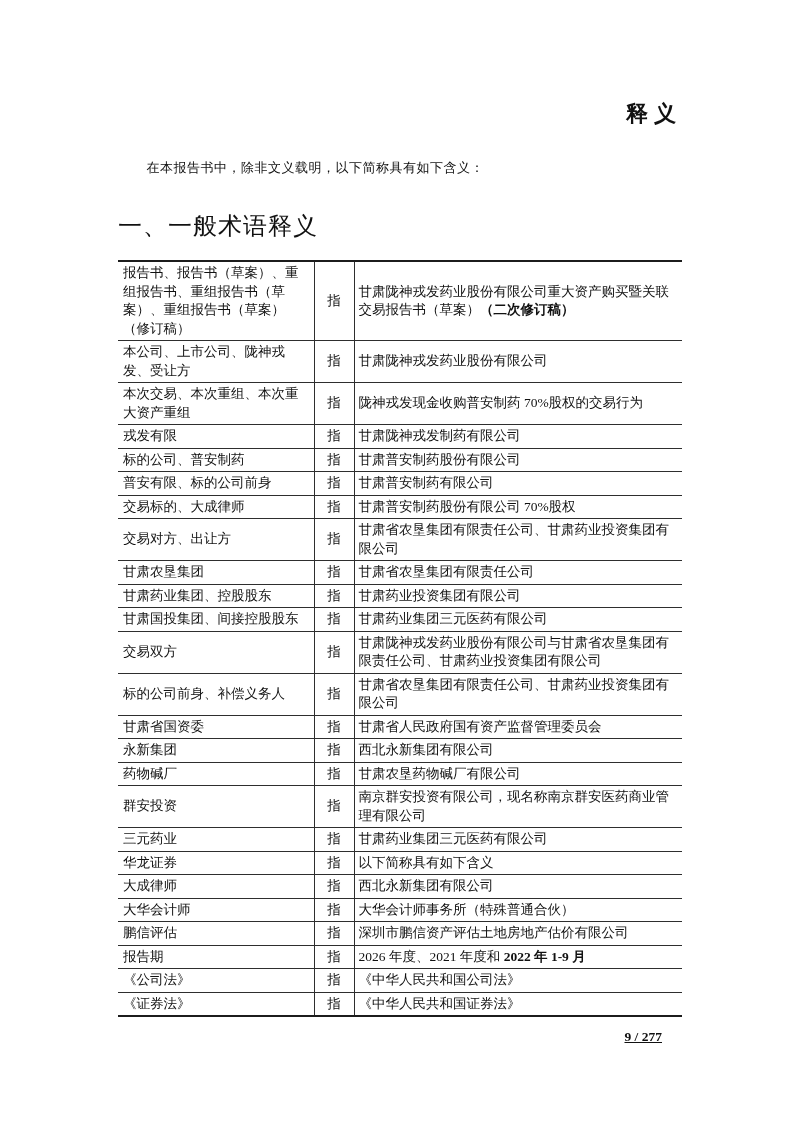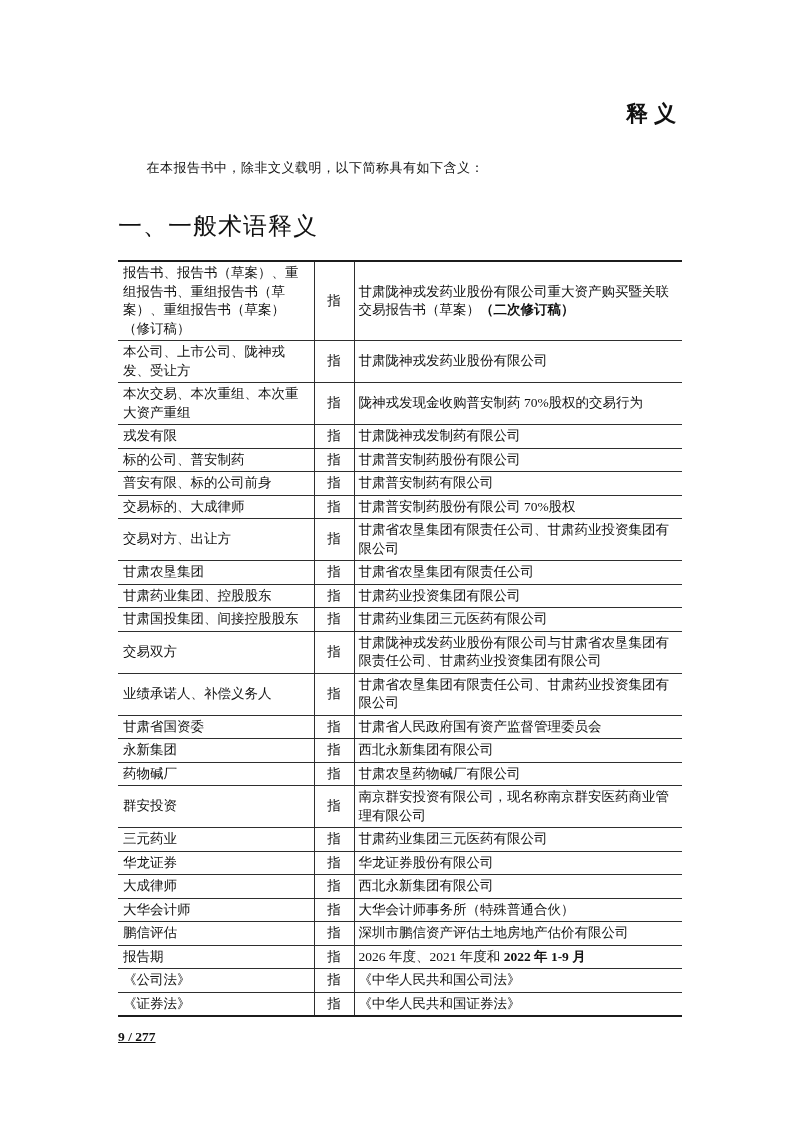"业绩承诺人、补偿义务人" td.col-term { text: 业绩承诺人 -> 标的公司前身 }
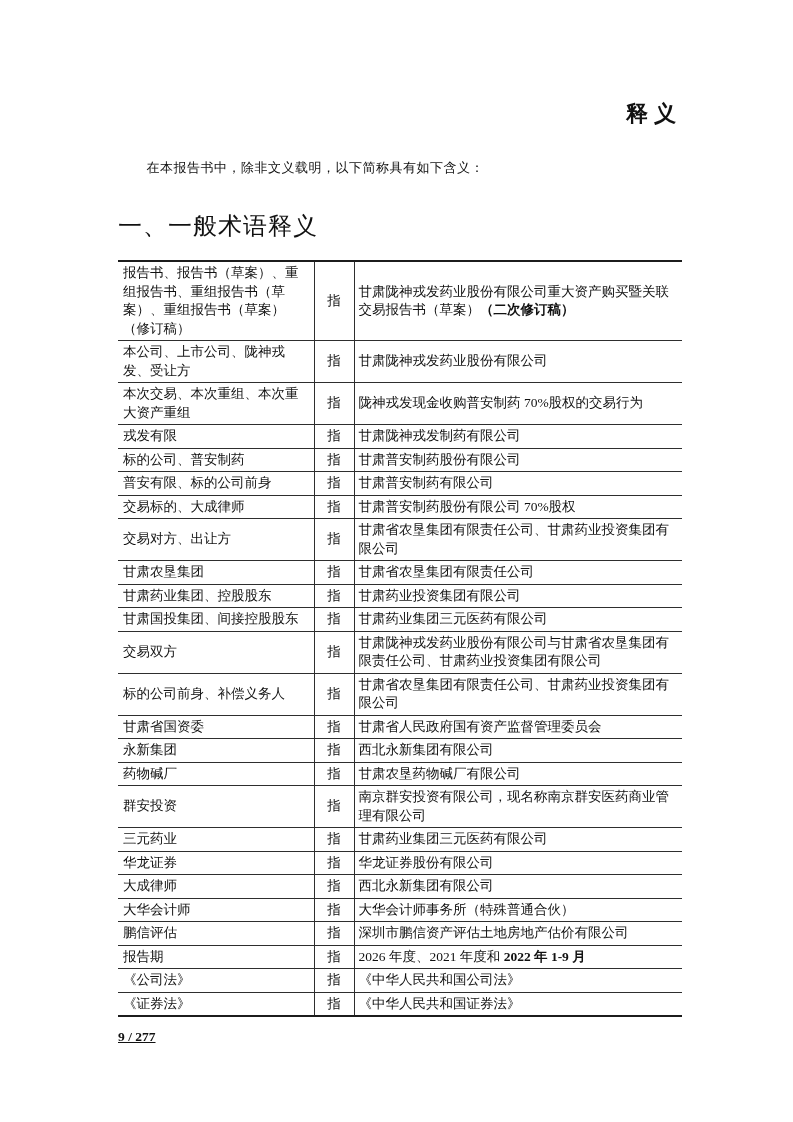"华龙证券股份有限公司" span { text: 华龙证券股份有限公司 -> 以下简称具有如下含义 }
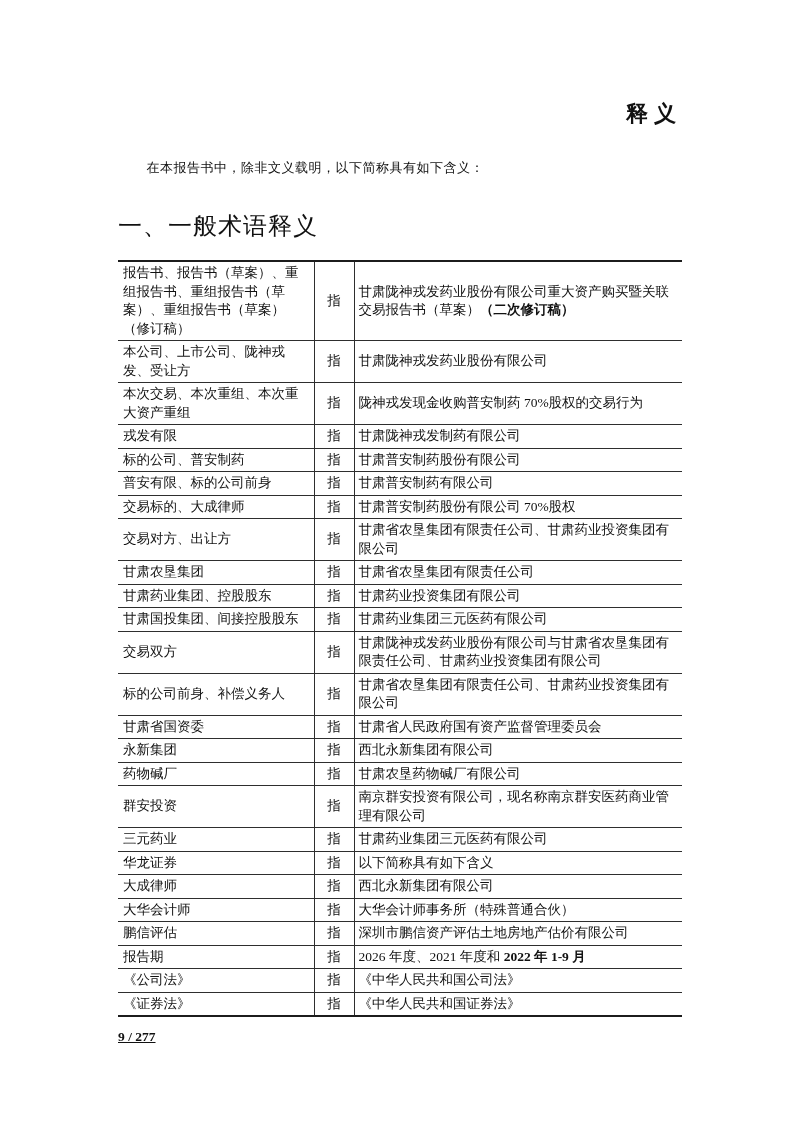"9 / 277" .footer { text-align: none -> right }
